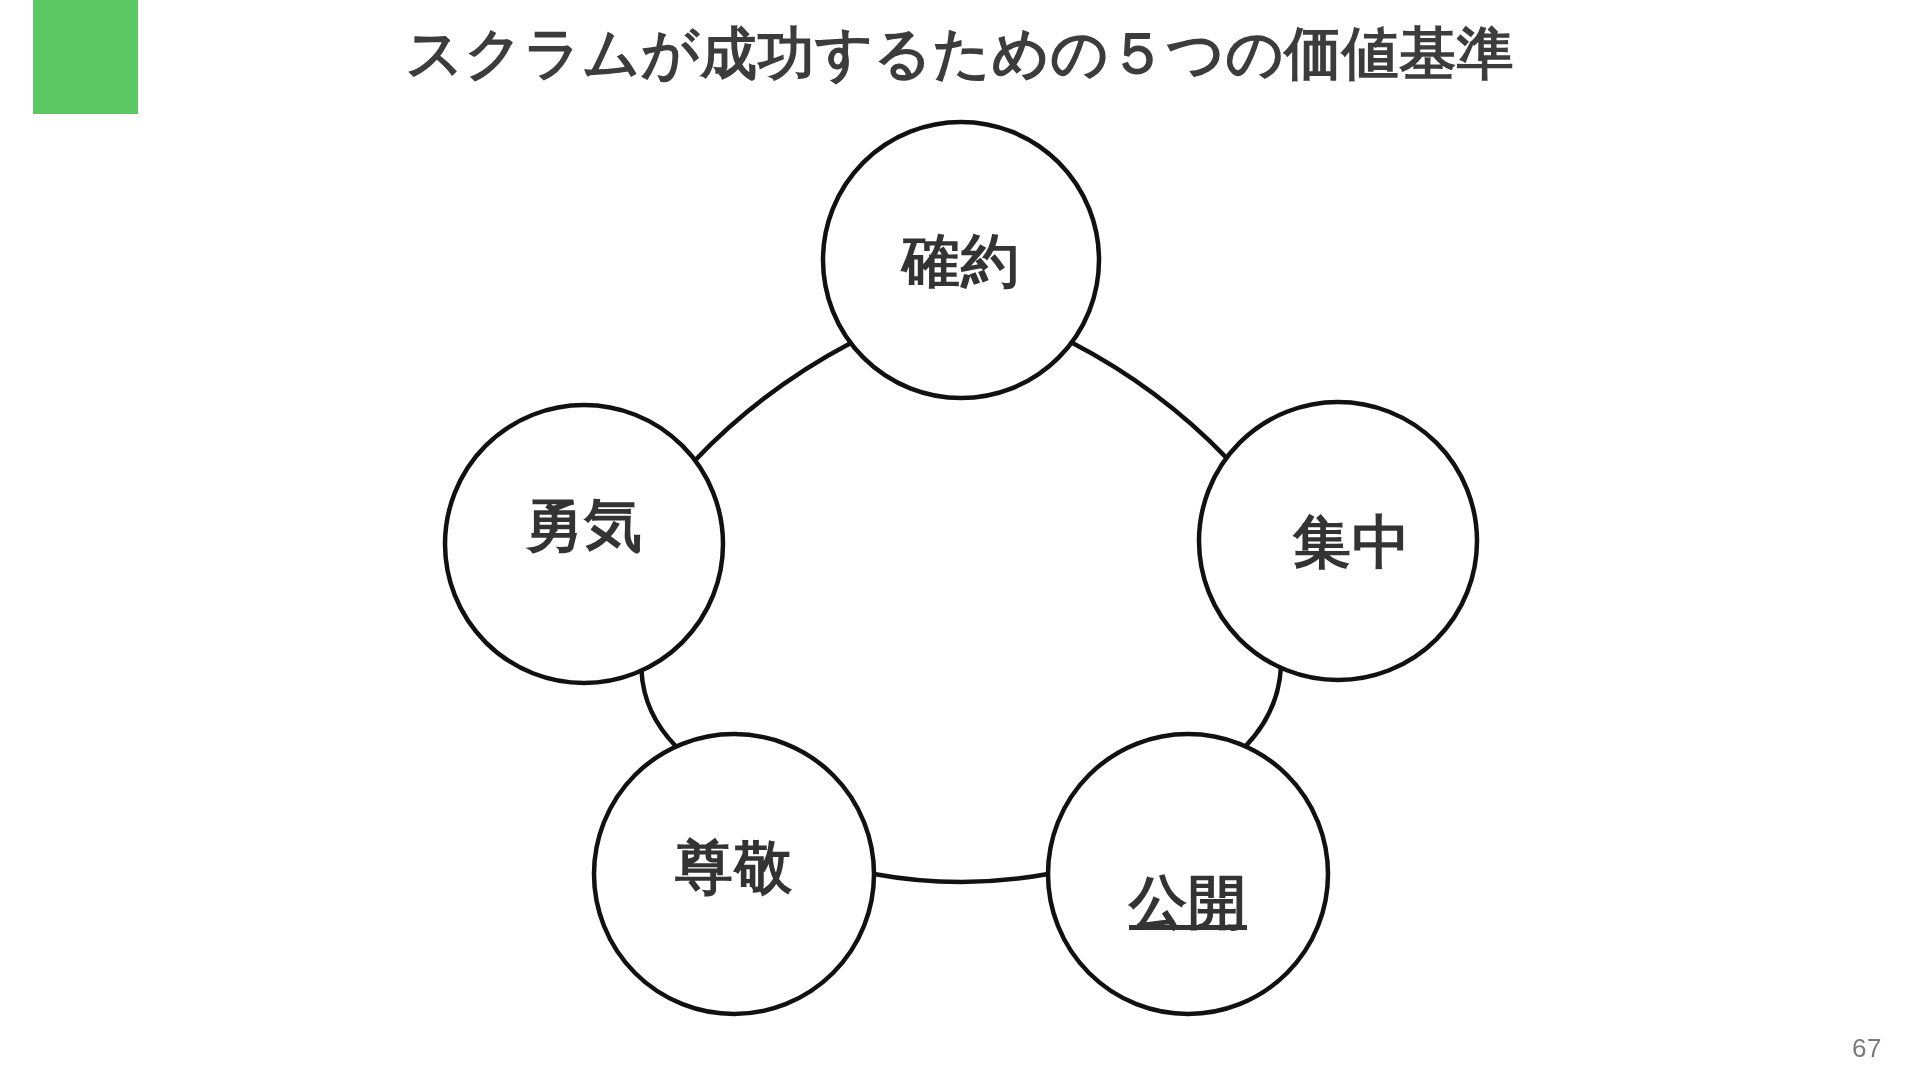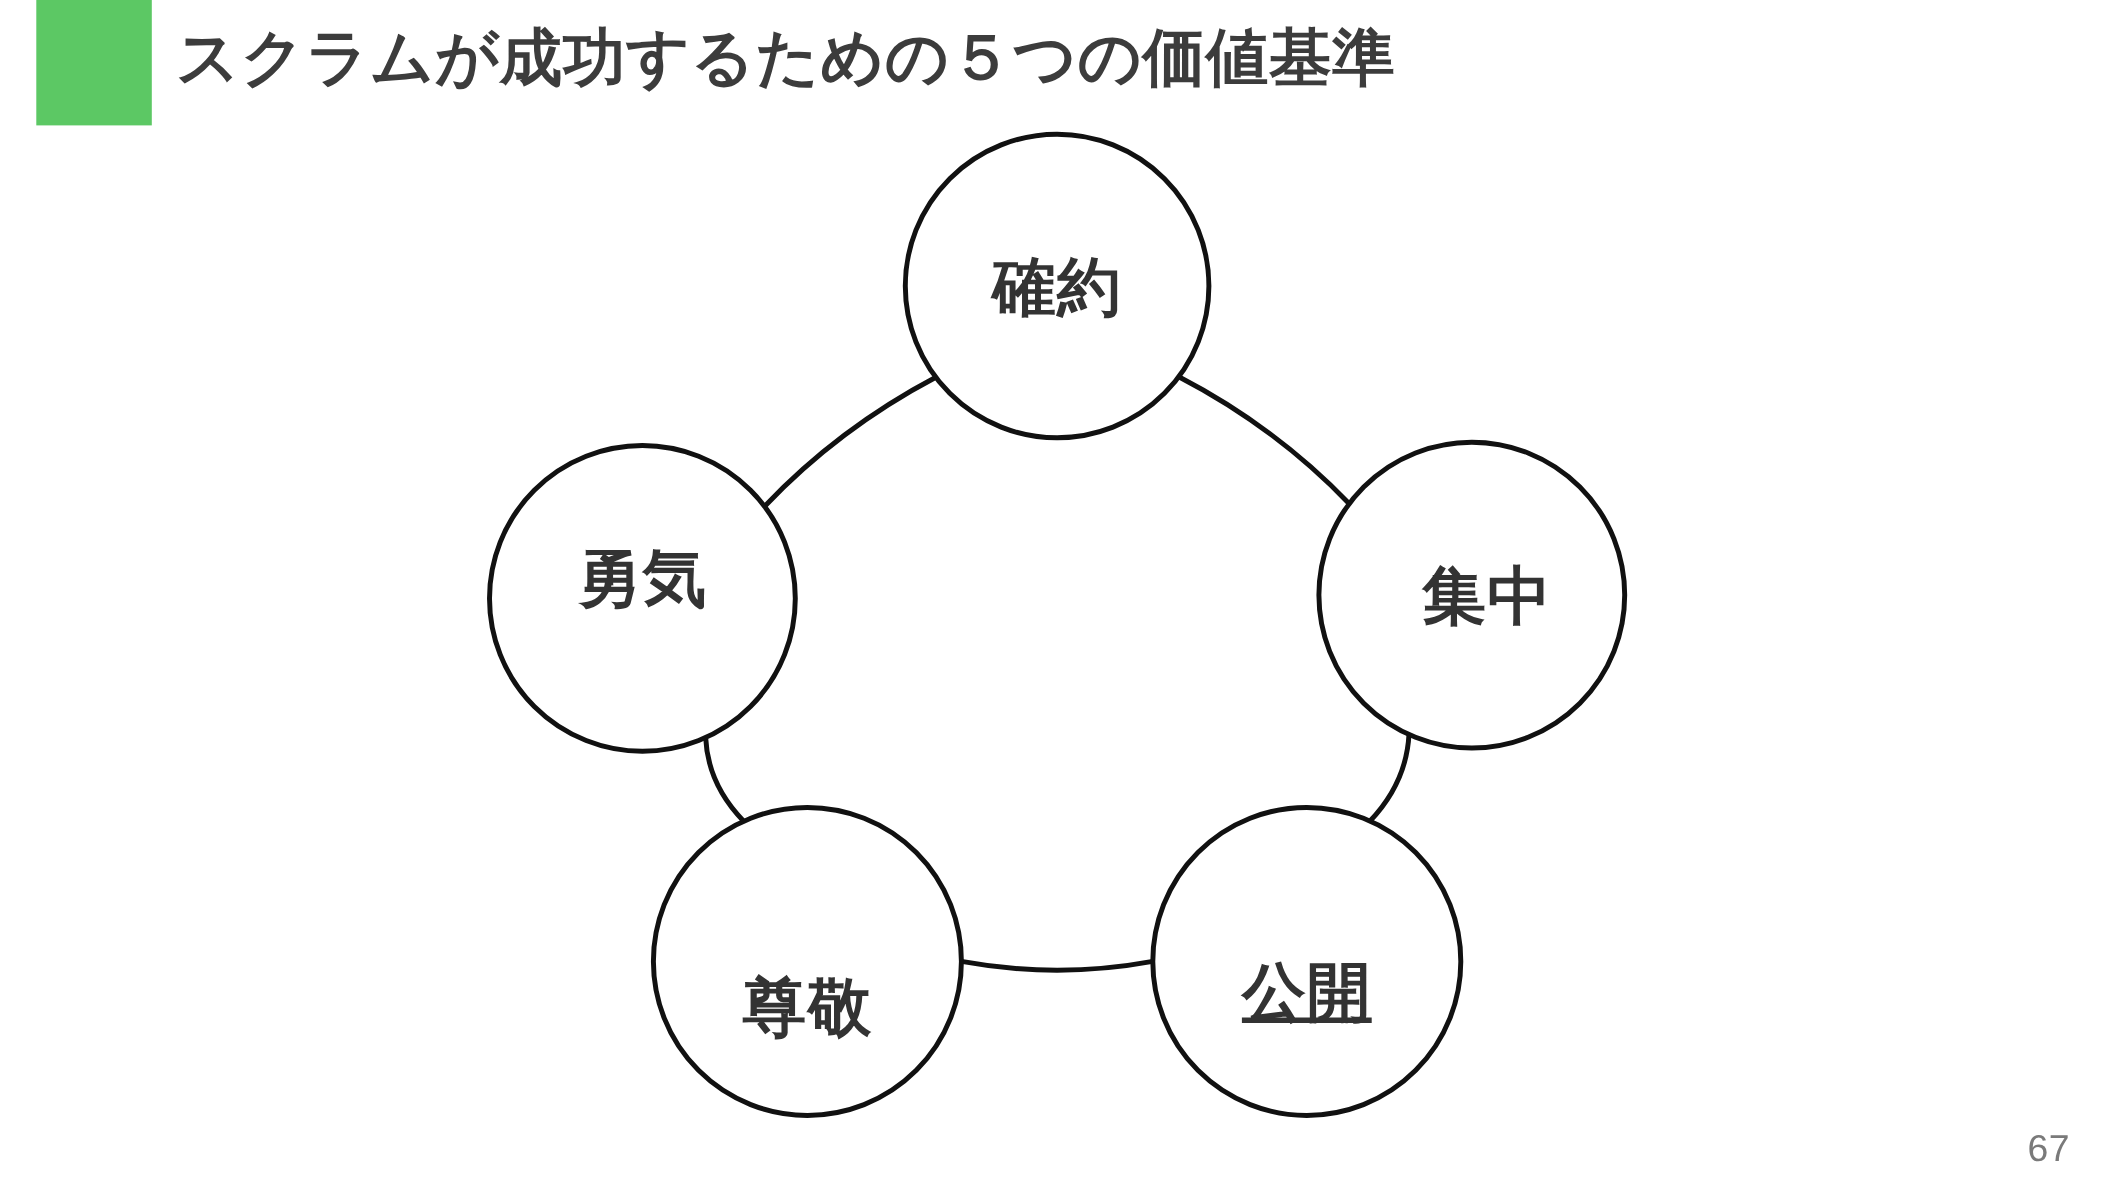"スクラムが成功するための５つの価値基準" #slide-title { text-align: none -> center }
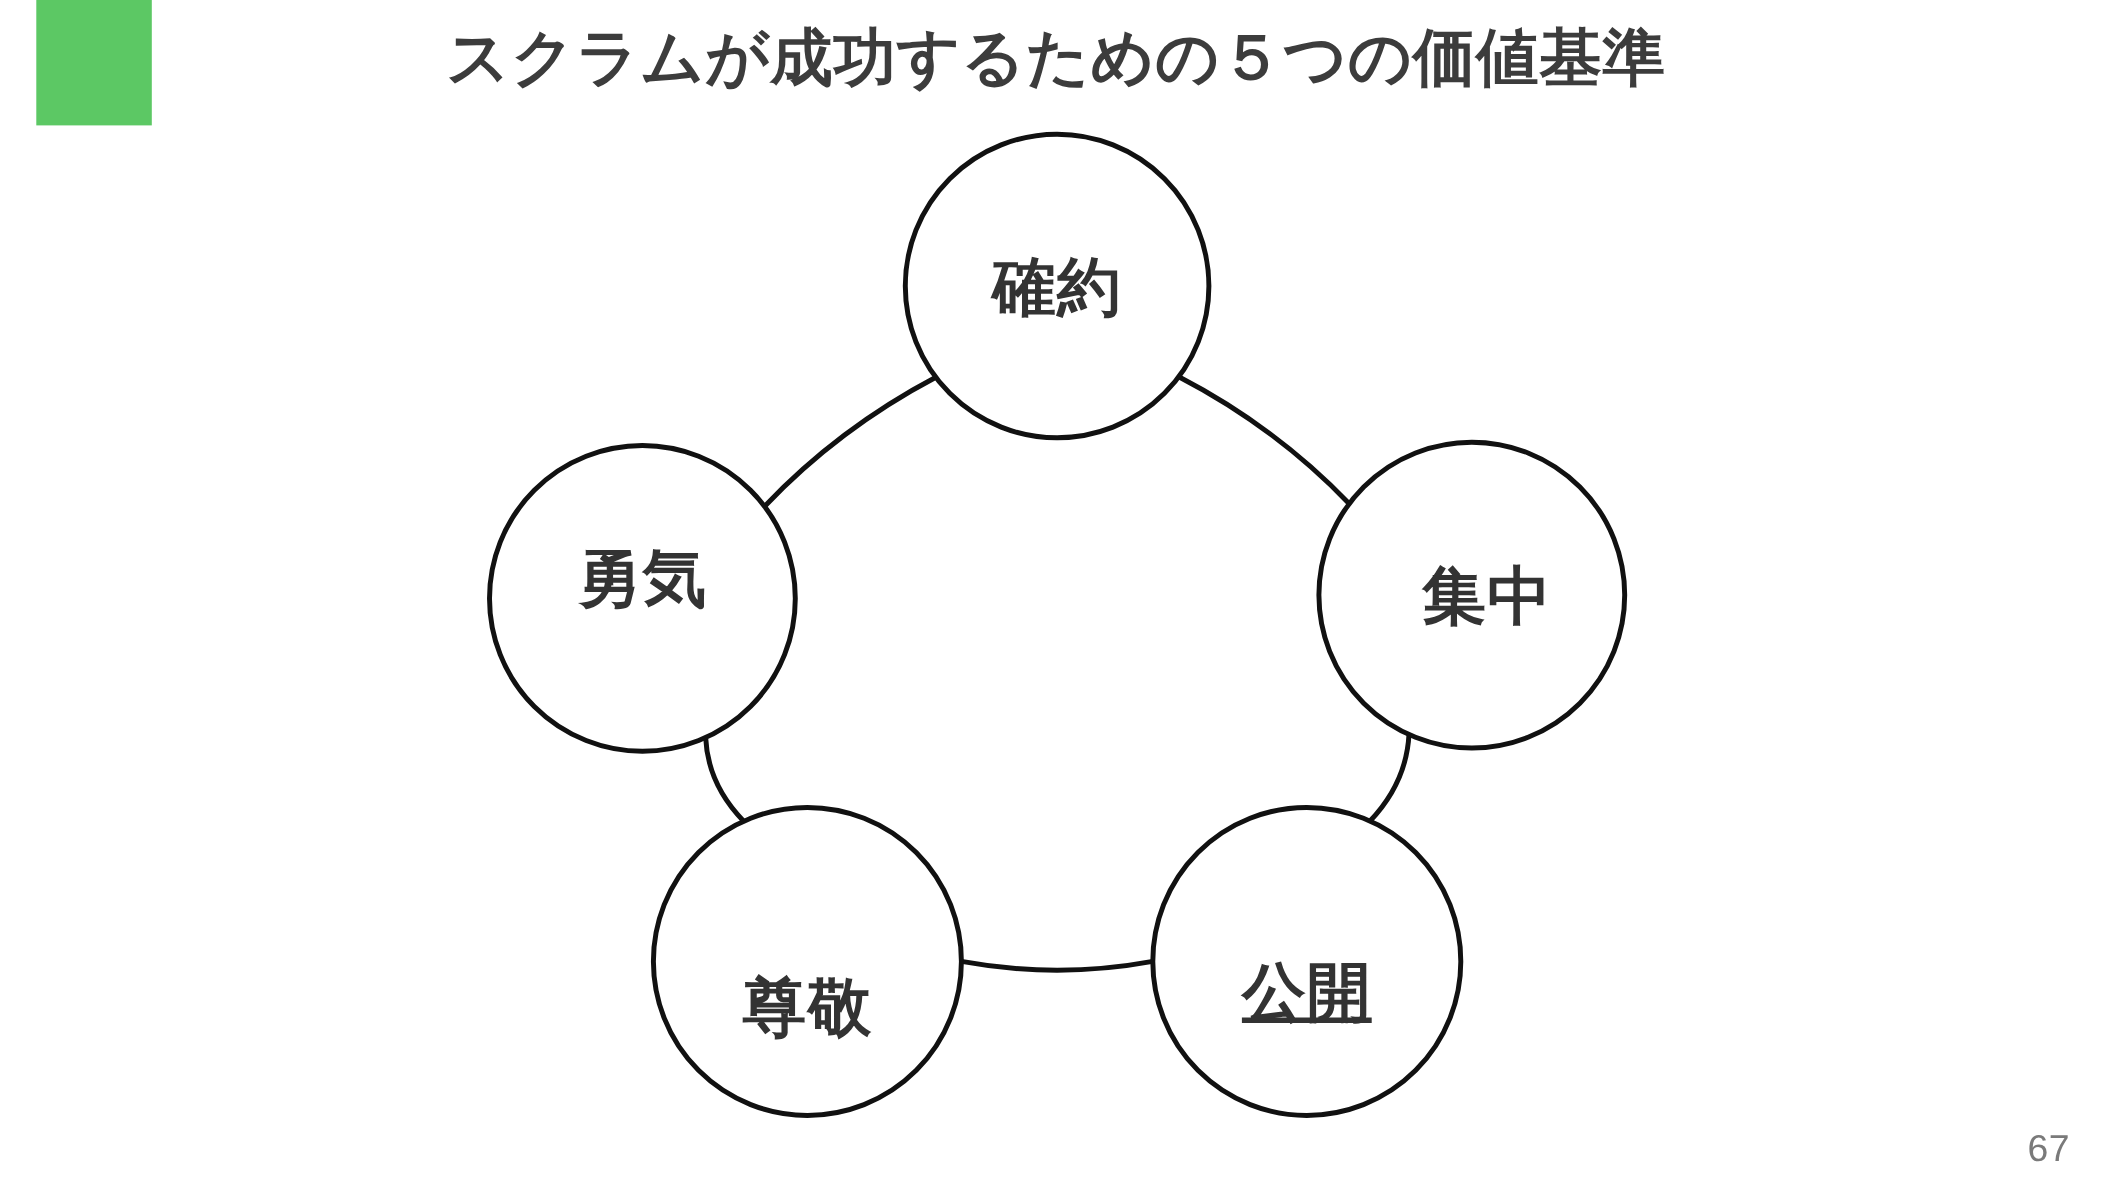"尊敬" div.node-label { top: 916px -> 868px }
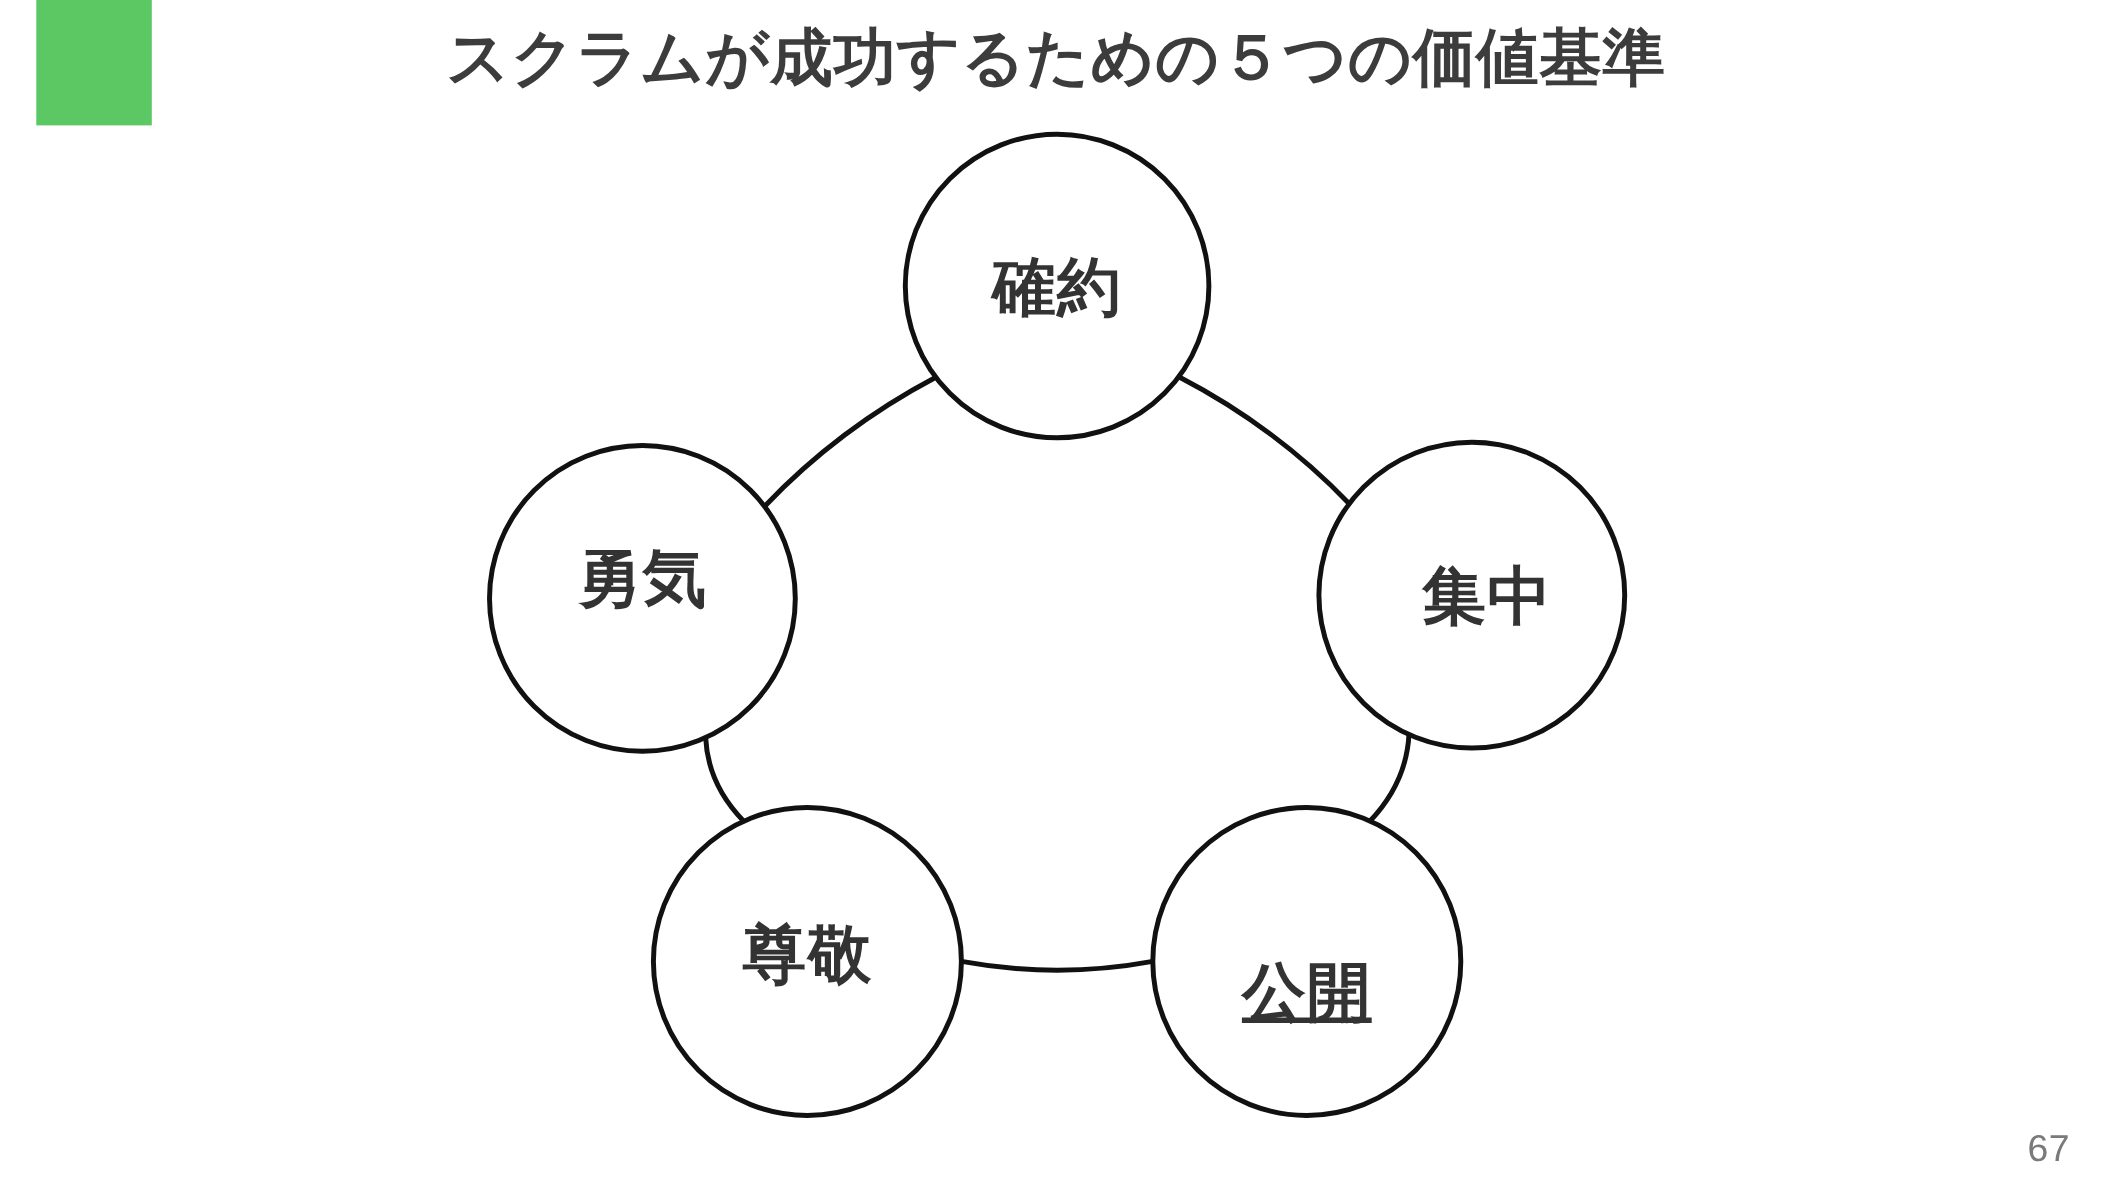"67" #page-number { font-size: 34px -> 26px }
